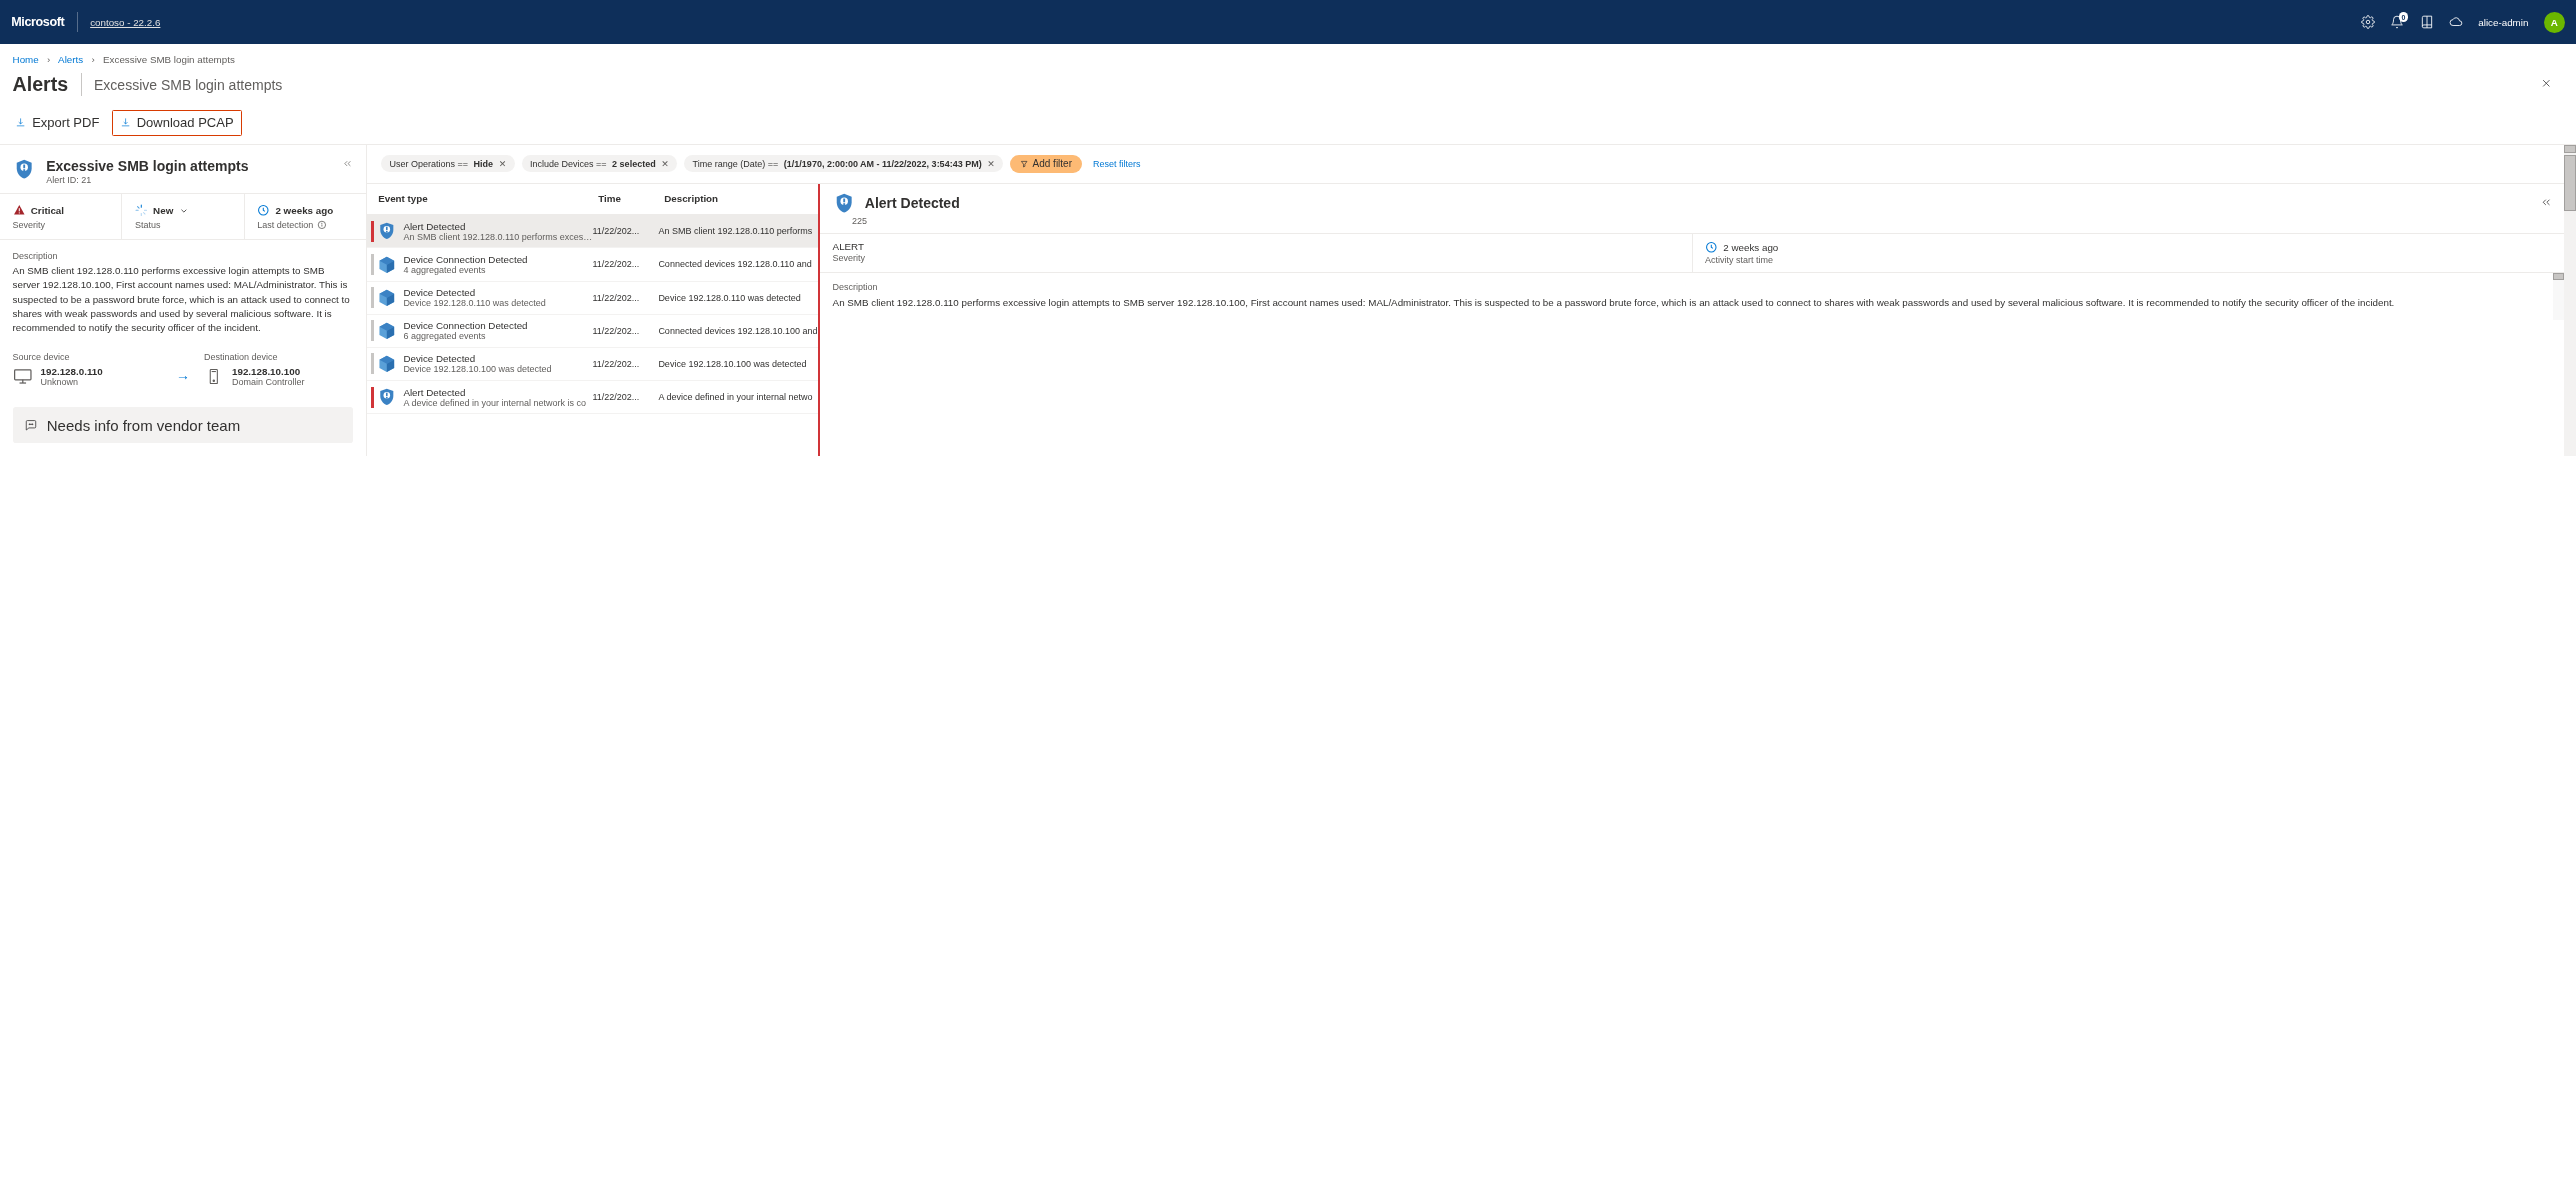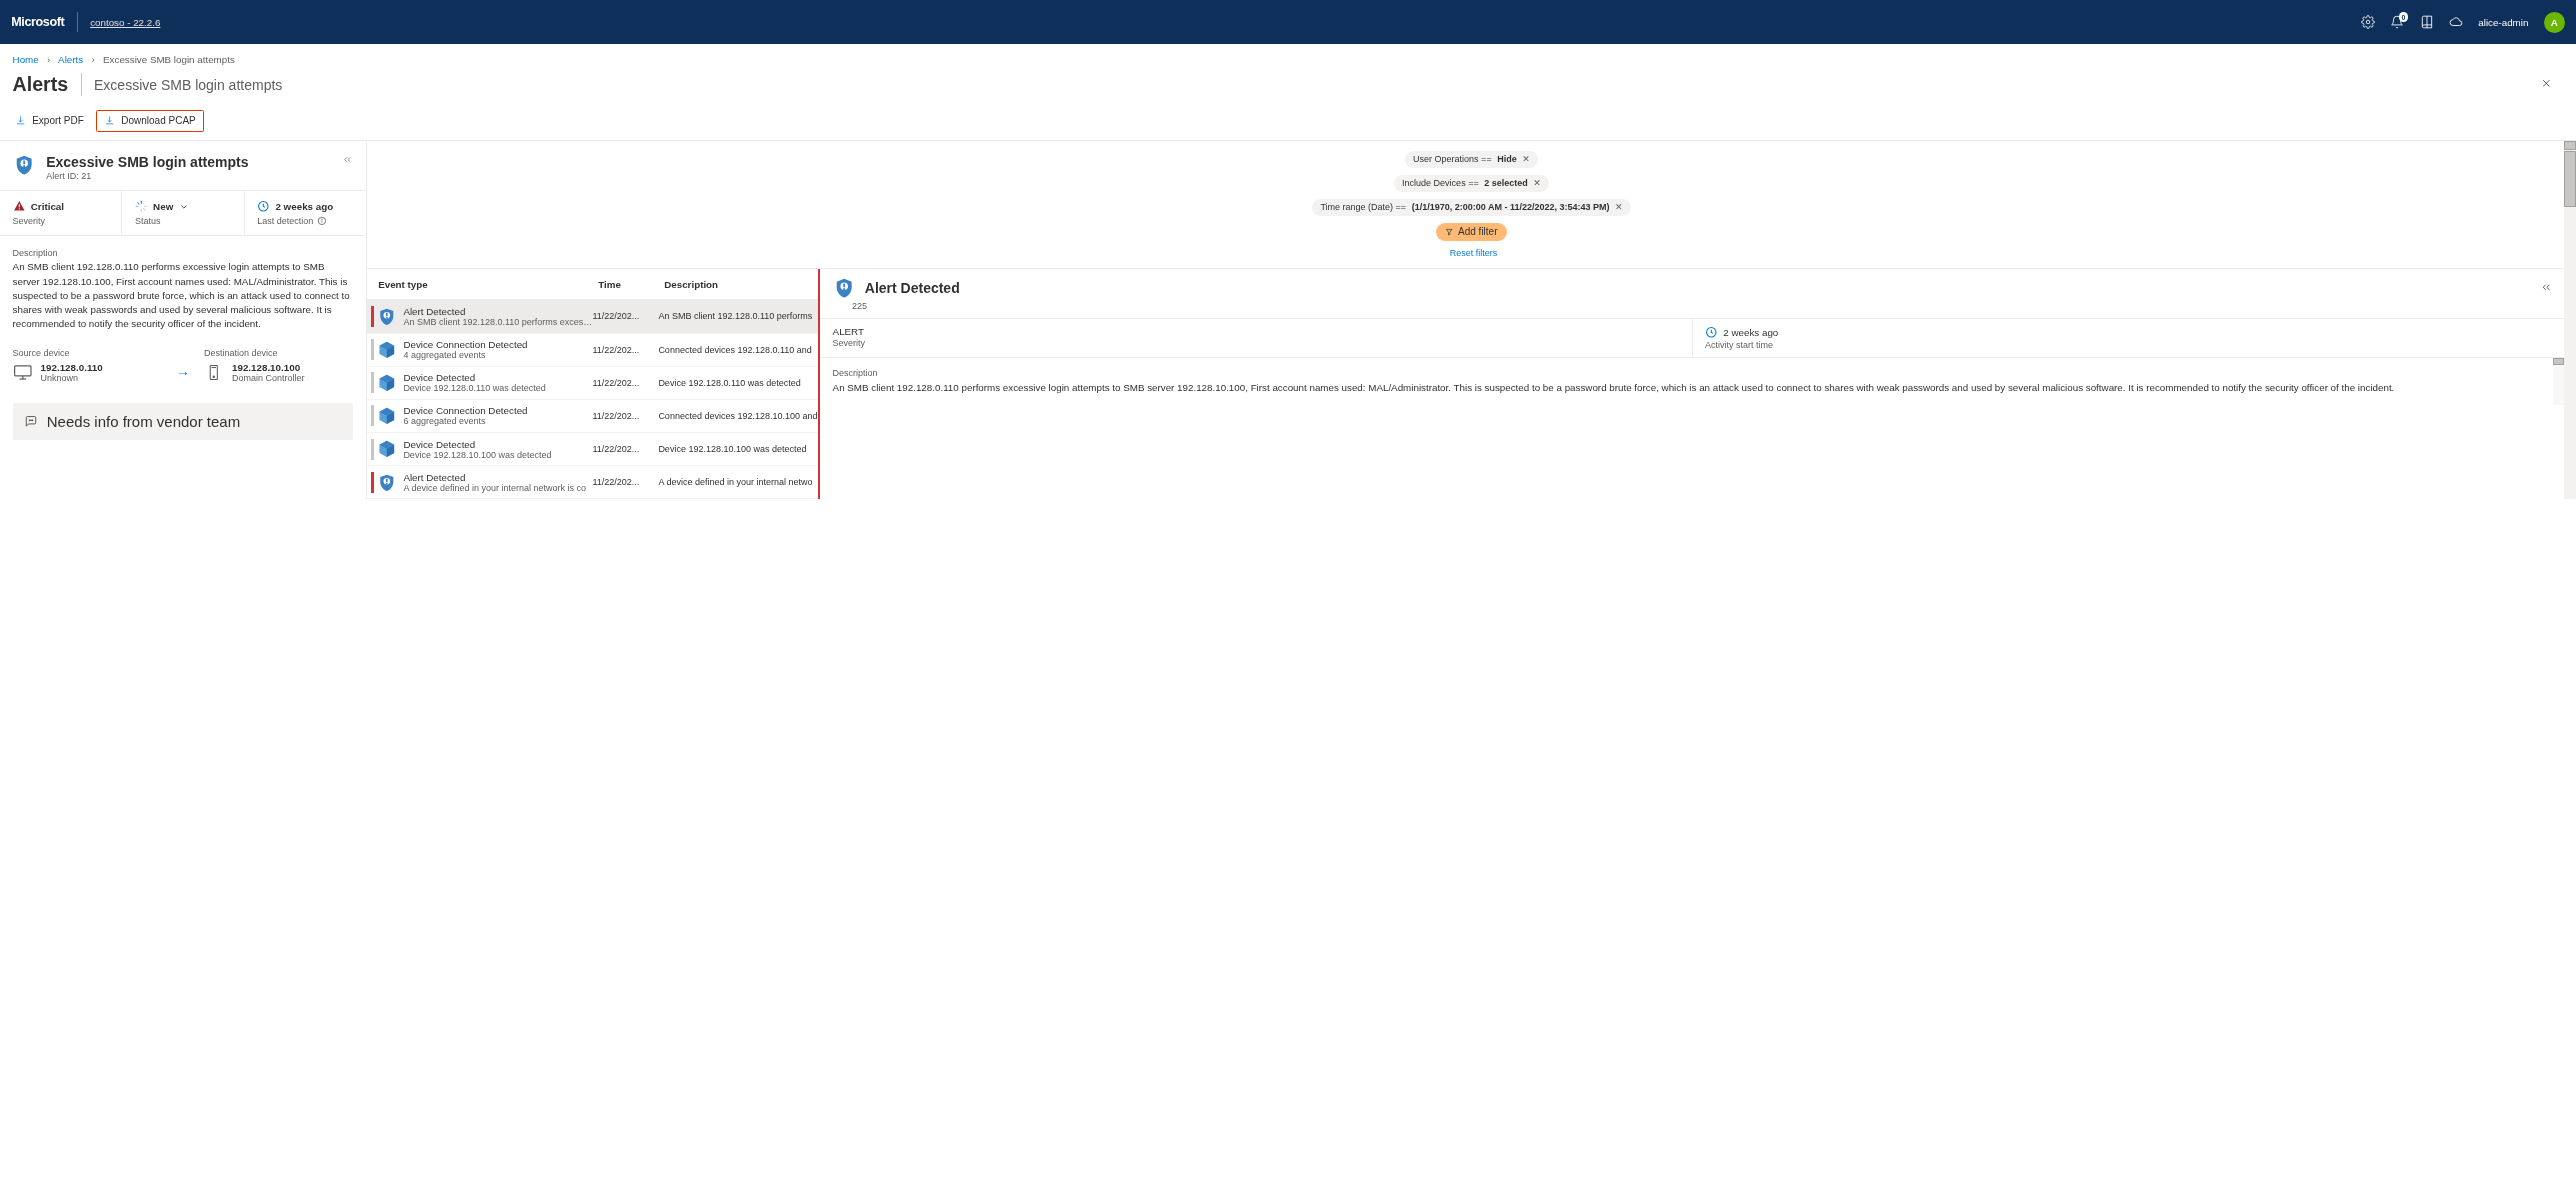"Export PDF" .action-btn { font-size: 10px -> 13px }
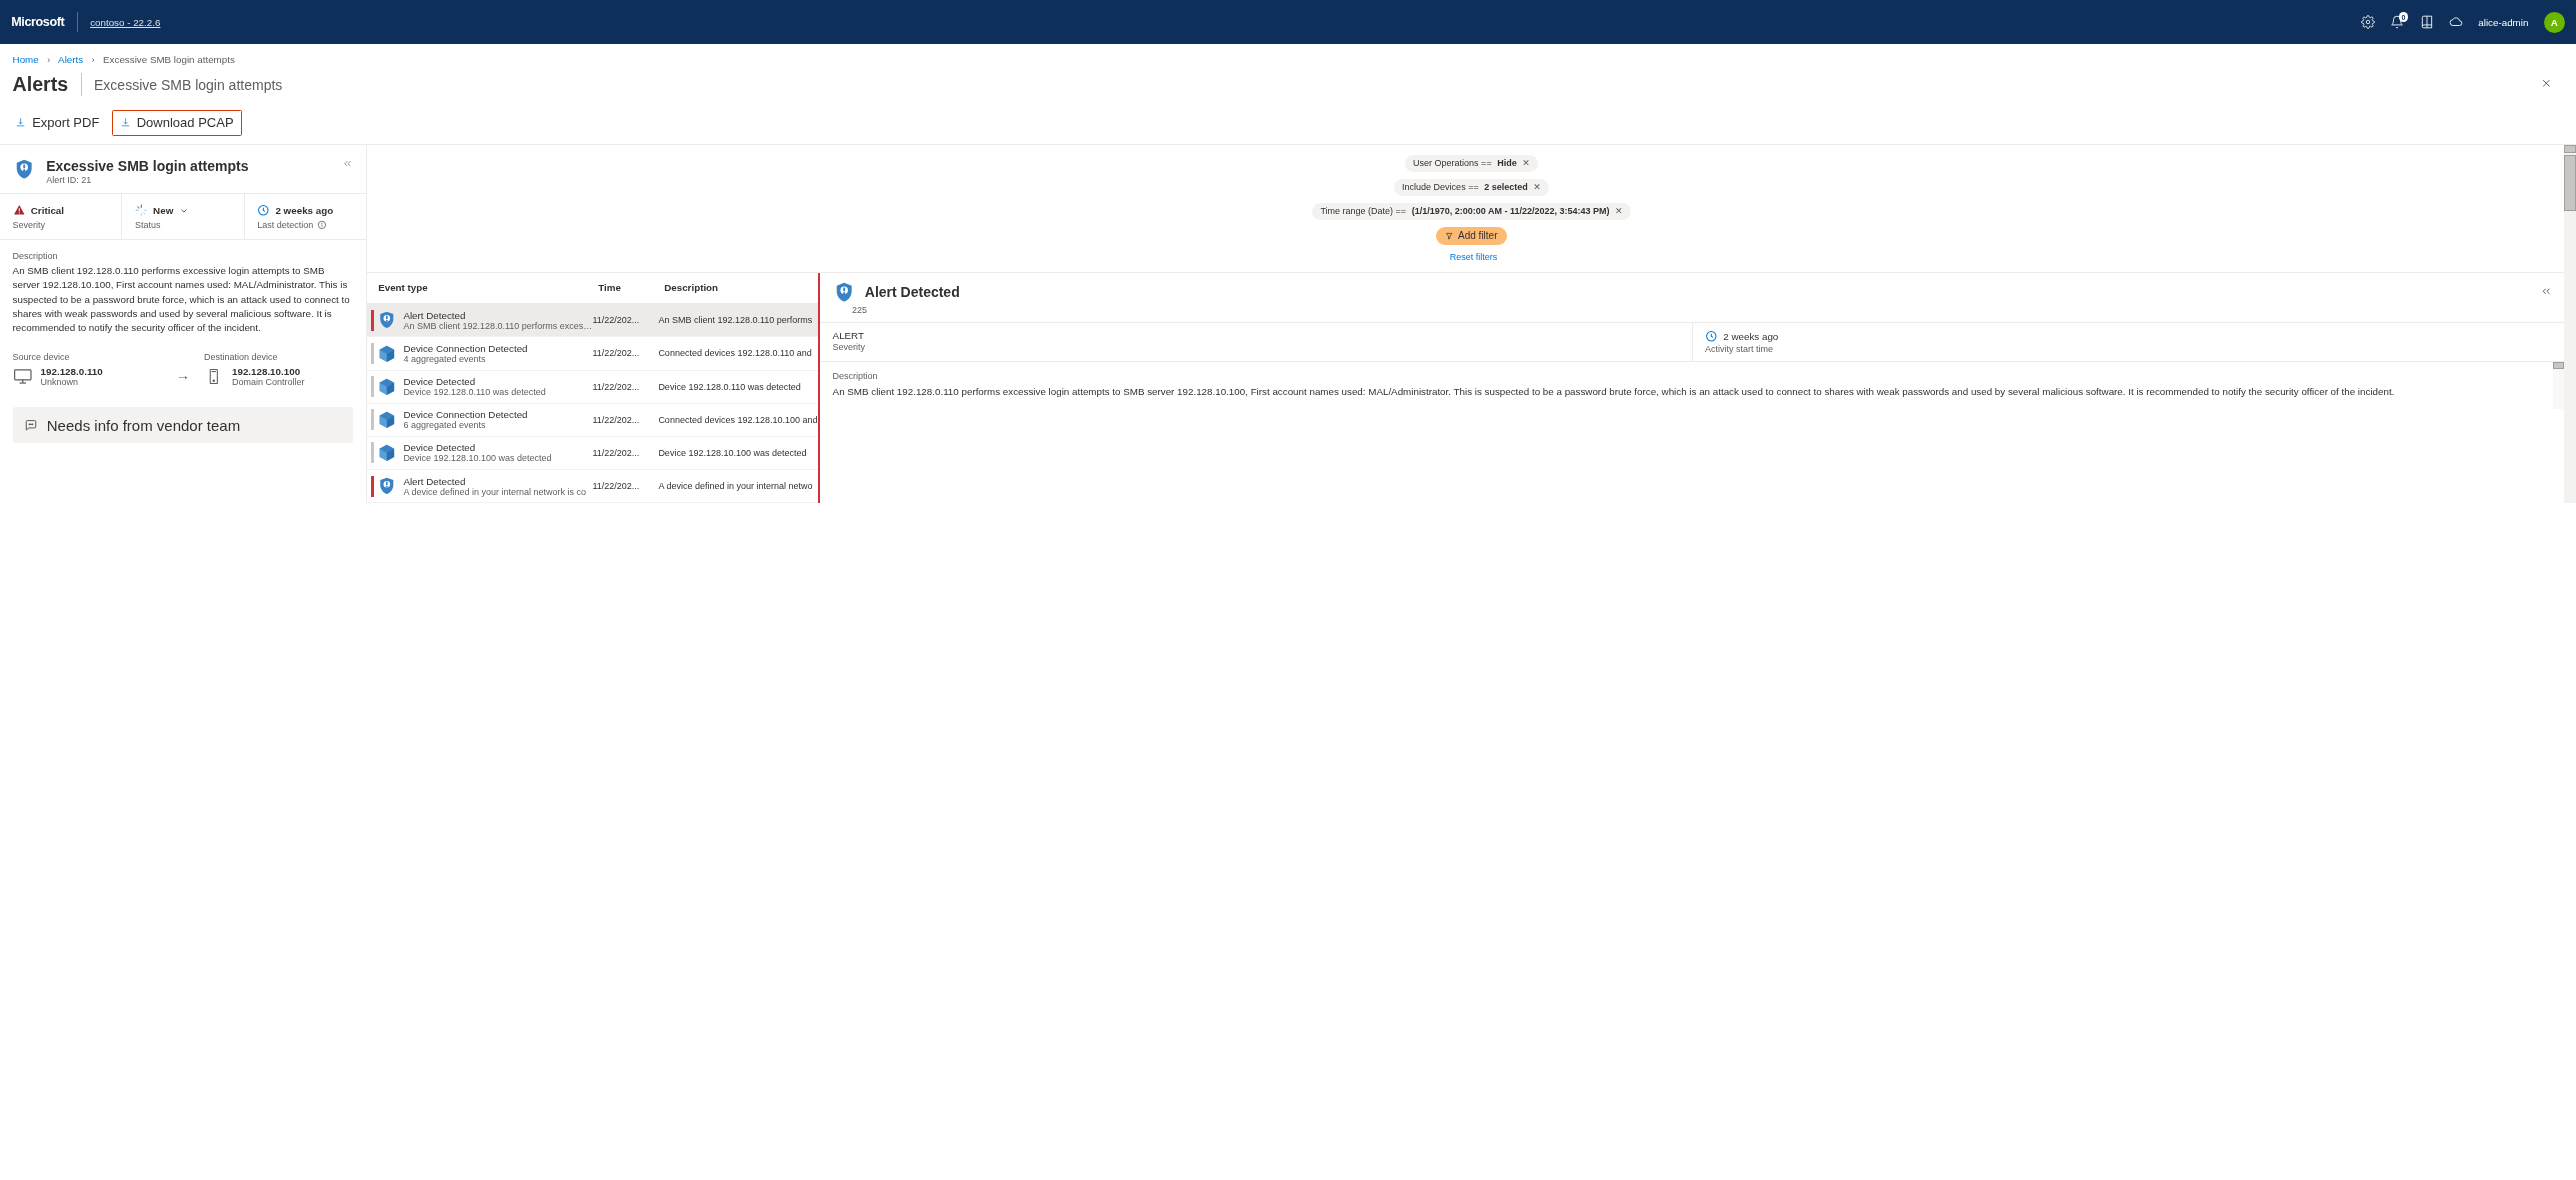"User Operations ==" .filters { flex-direction: column -> none }
